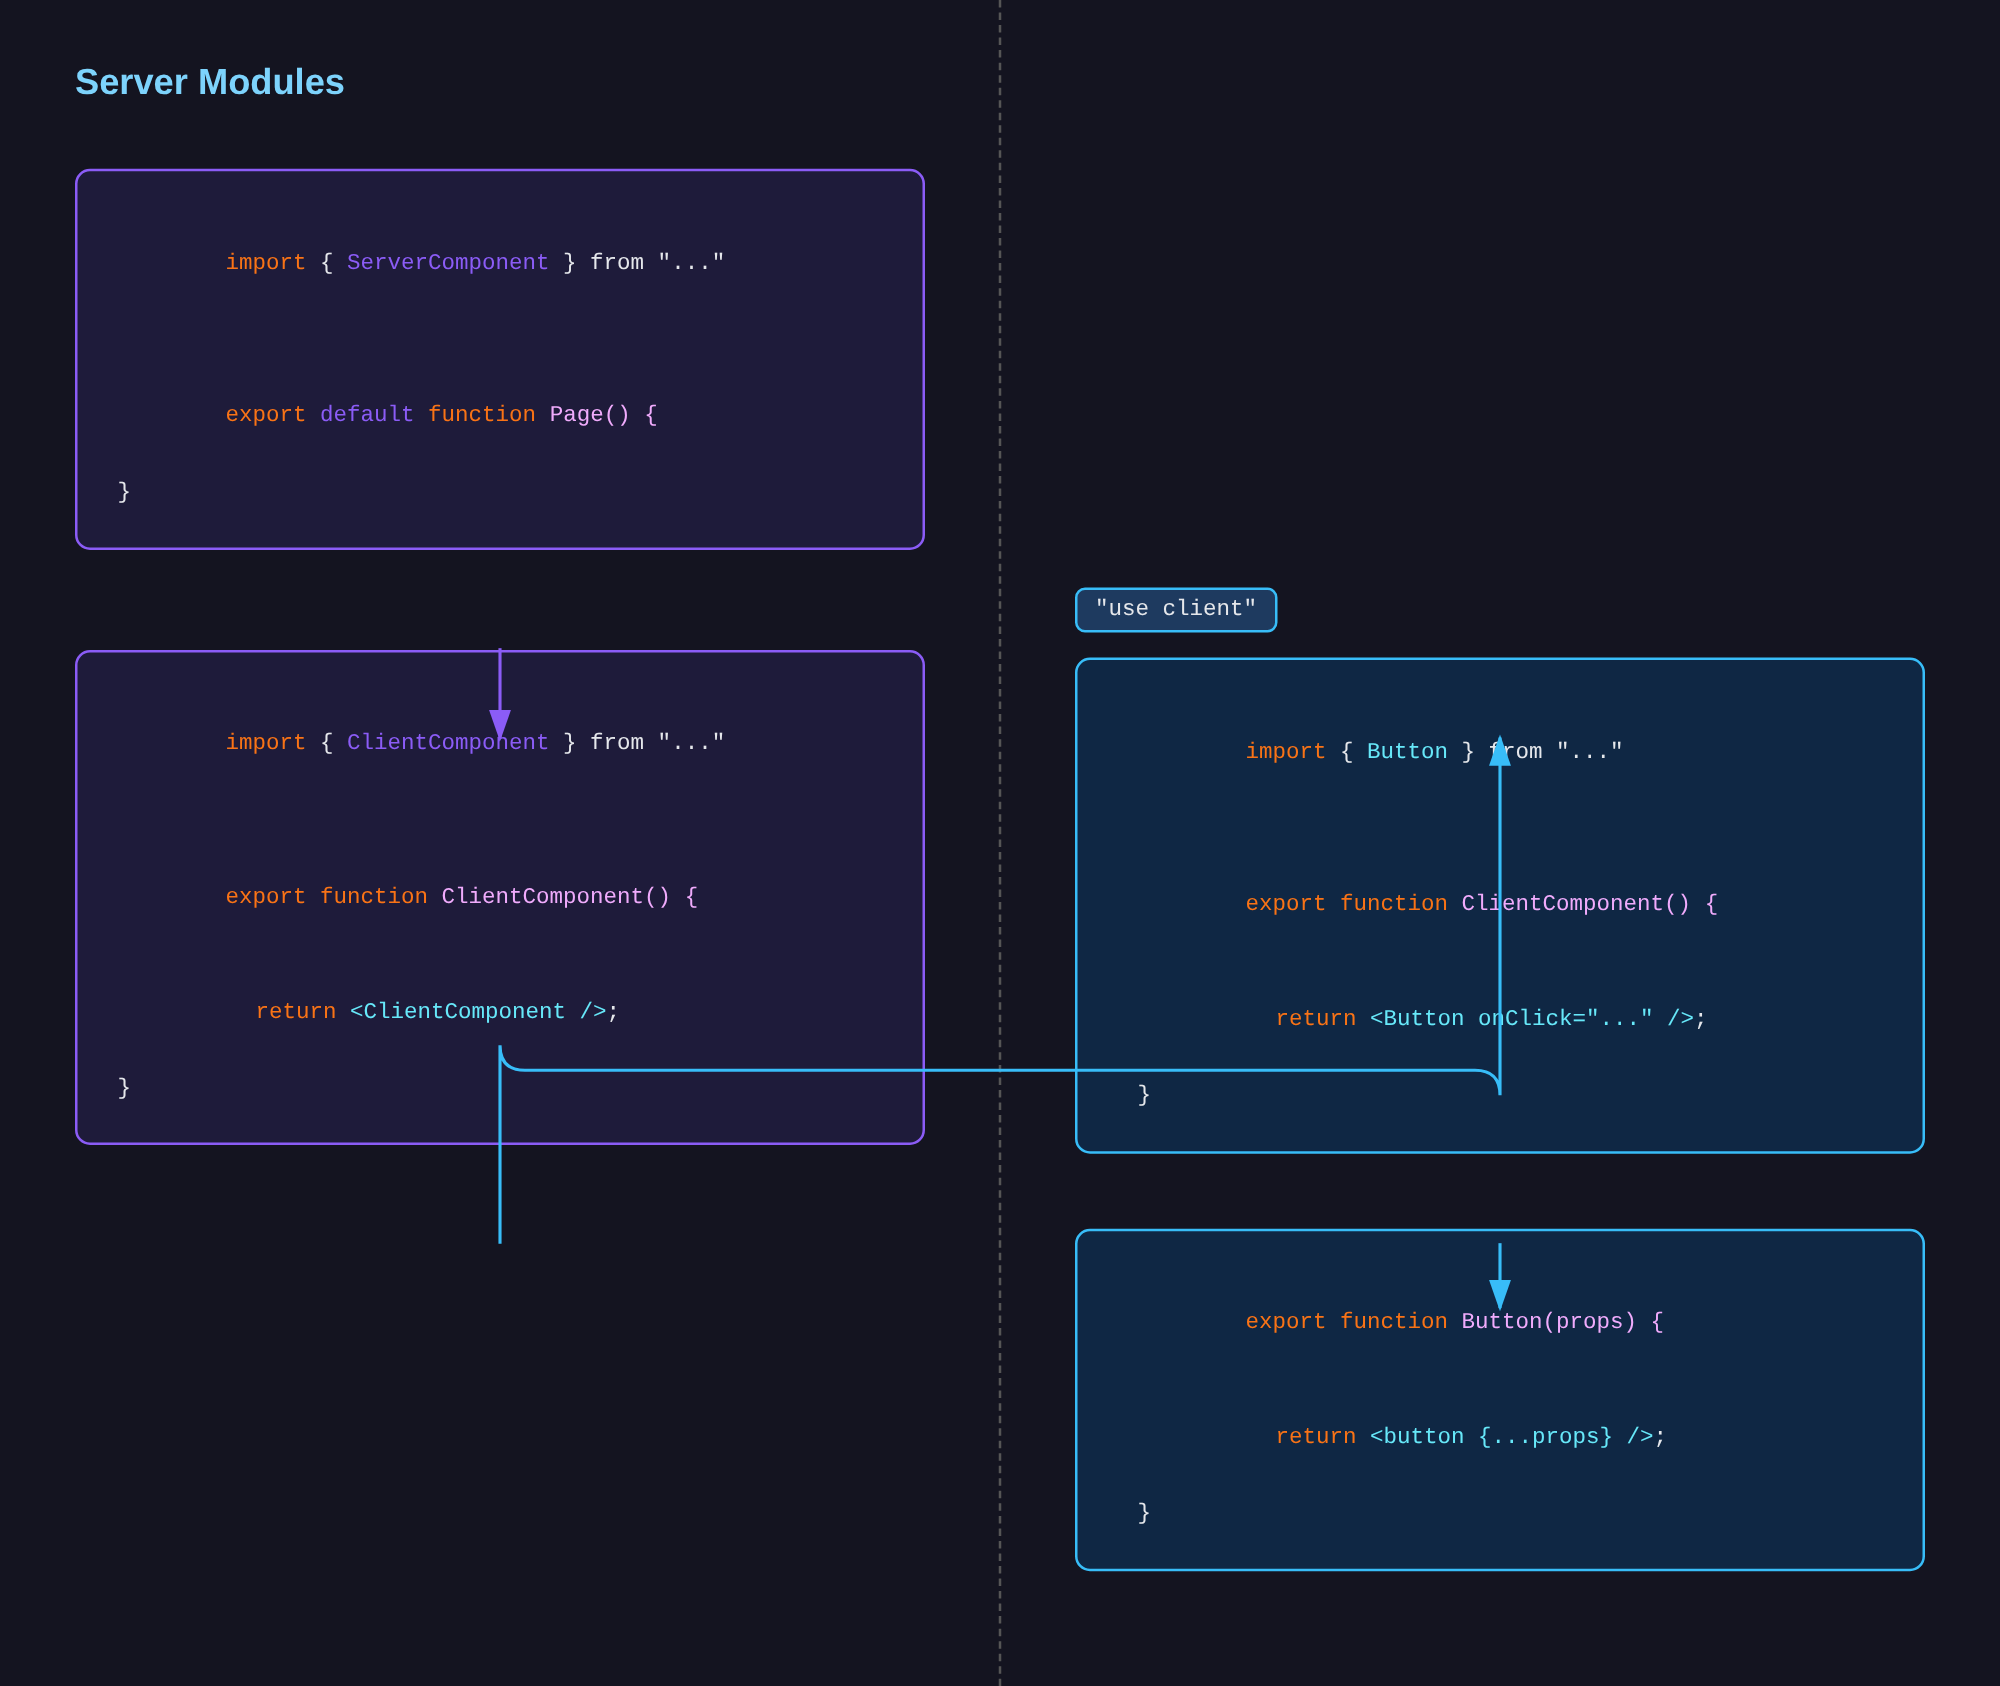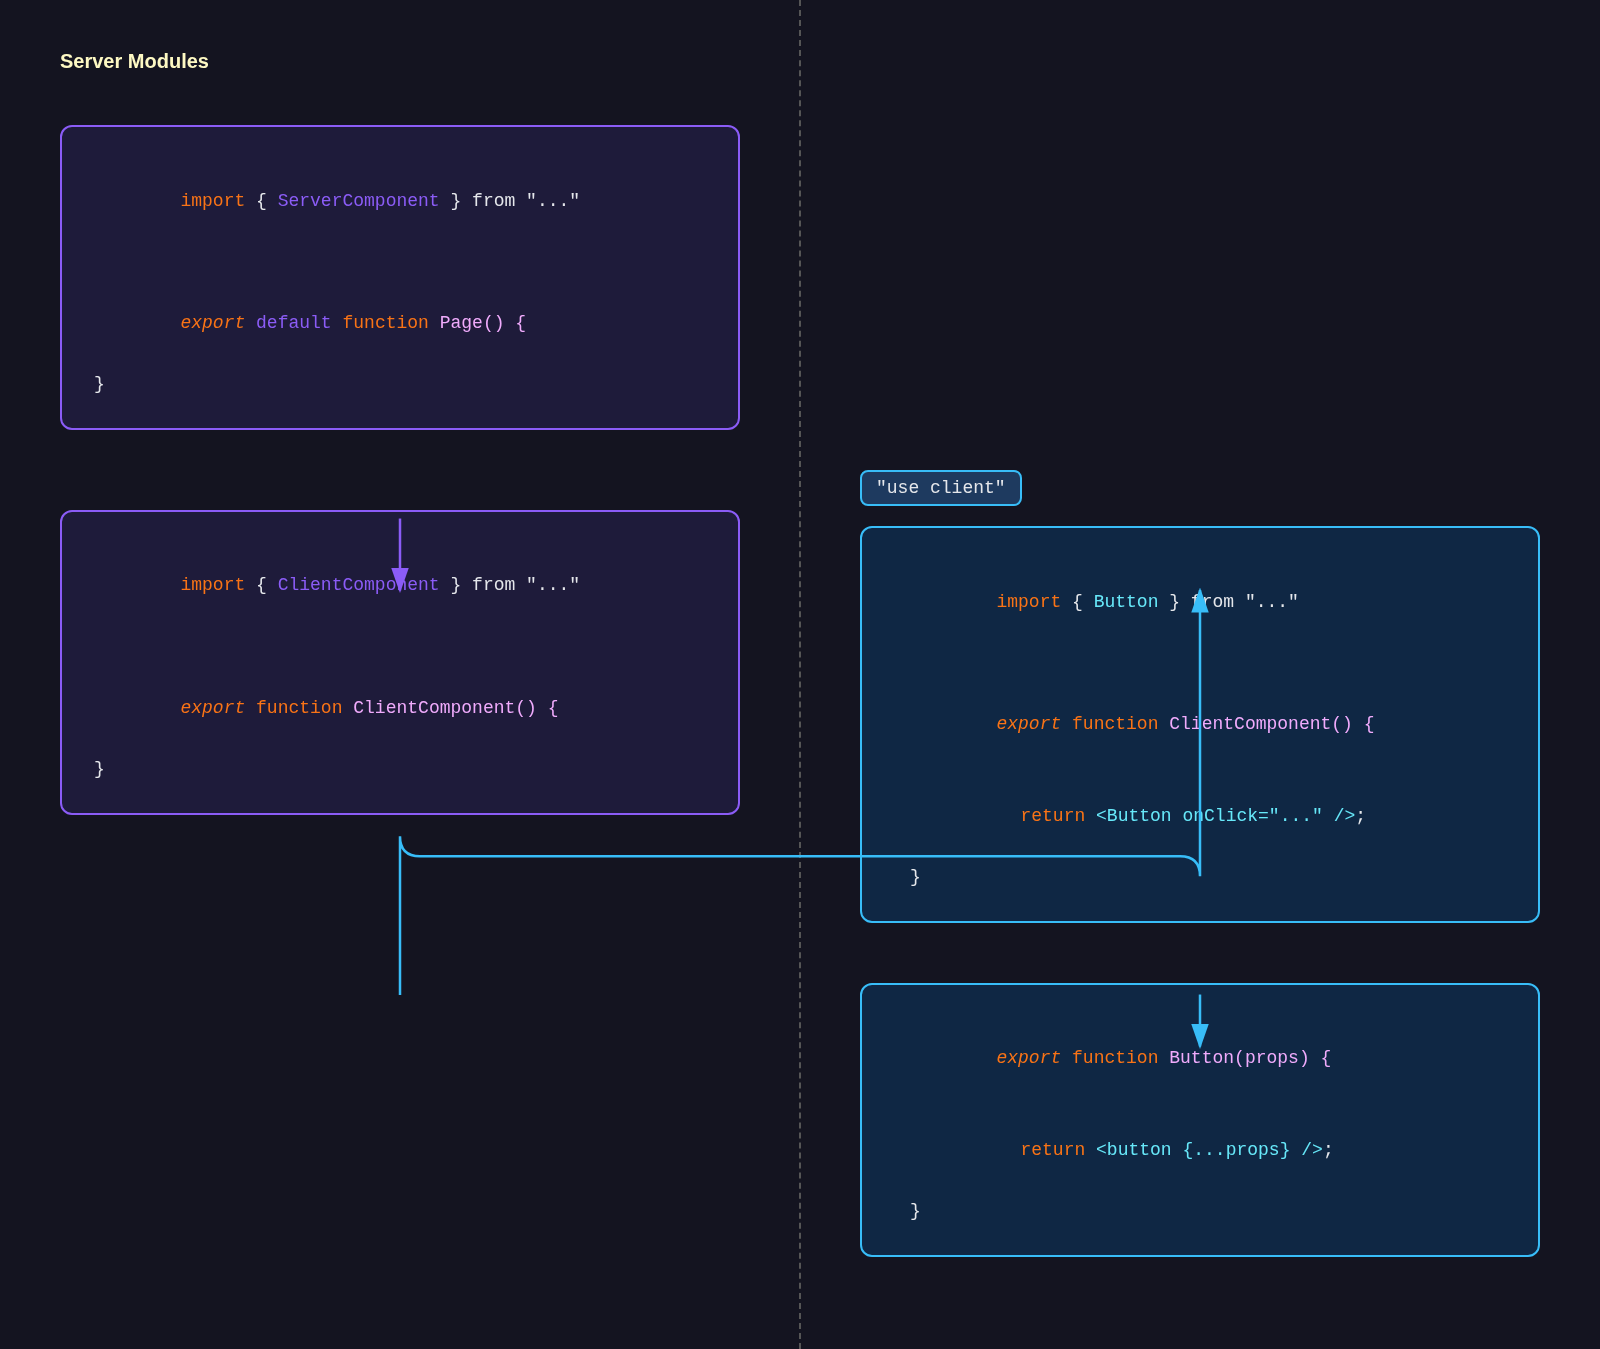"Server Modules" .section-title { color: #fef9c3 -> #7dd3fc; font-size: 20px -> 29px }
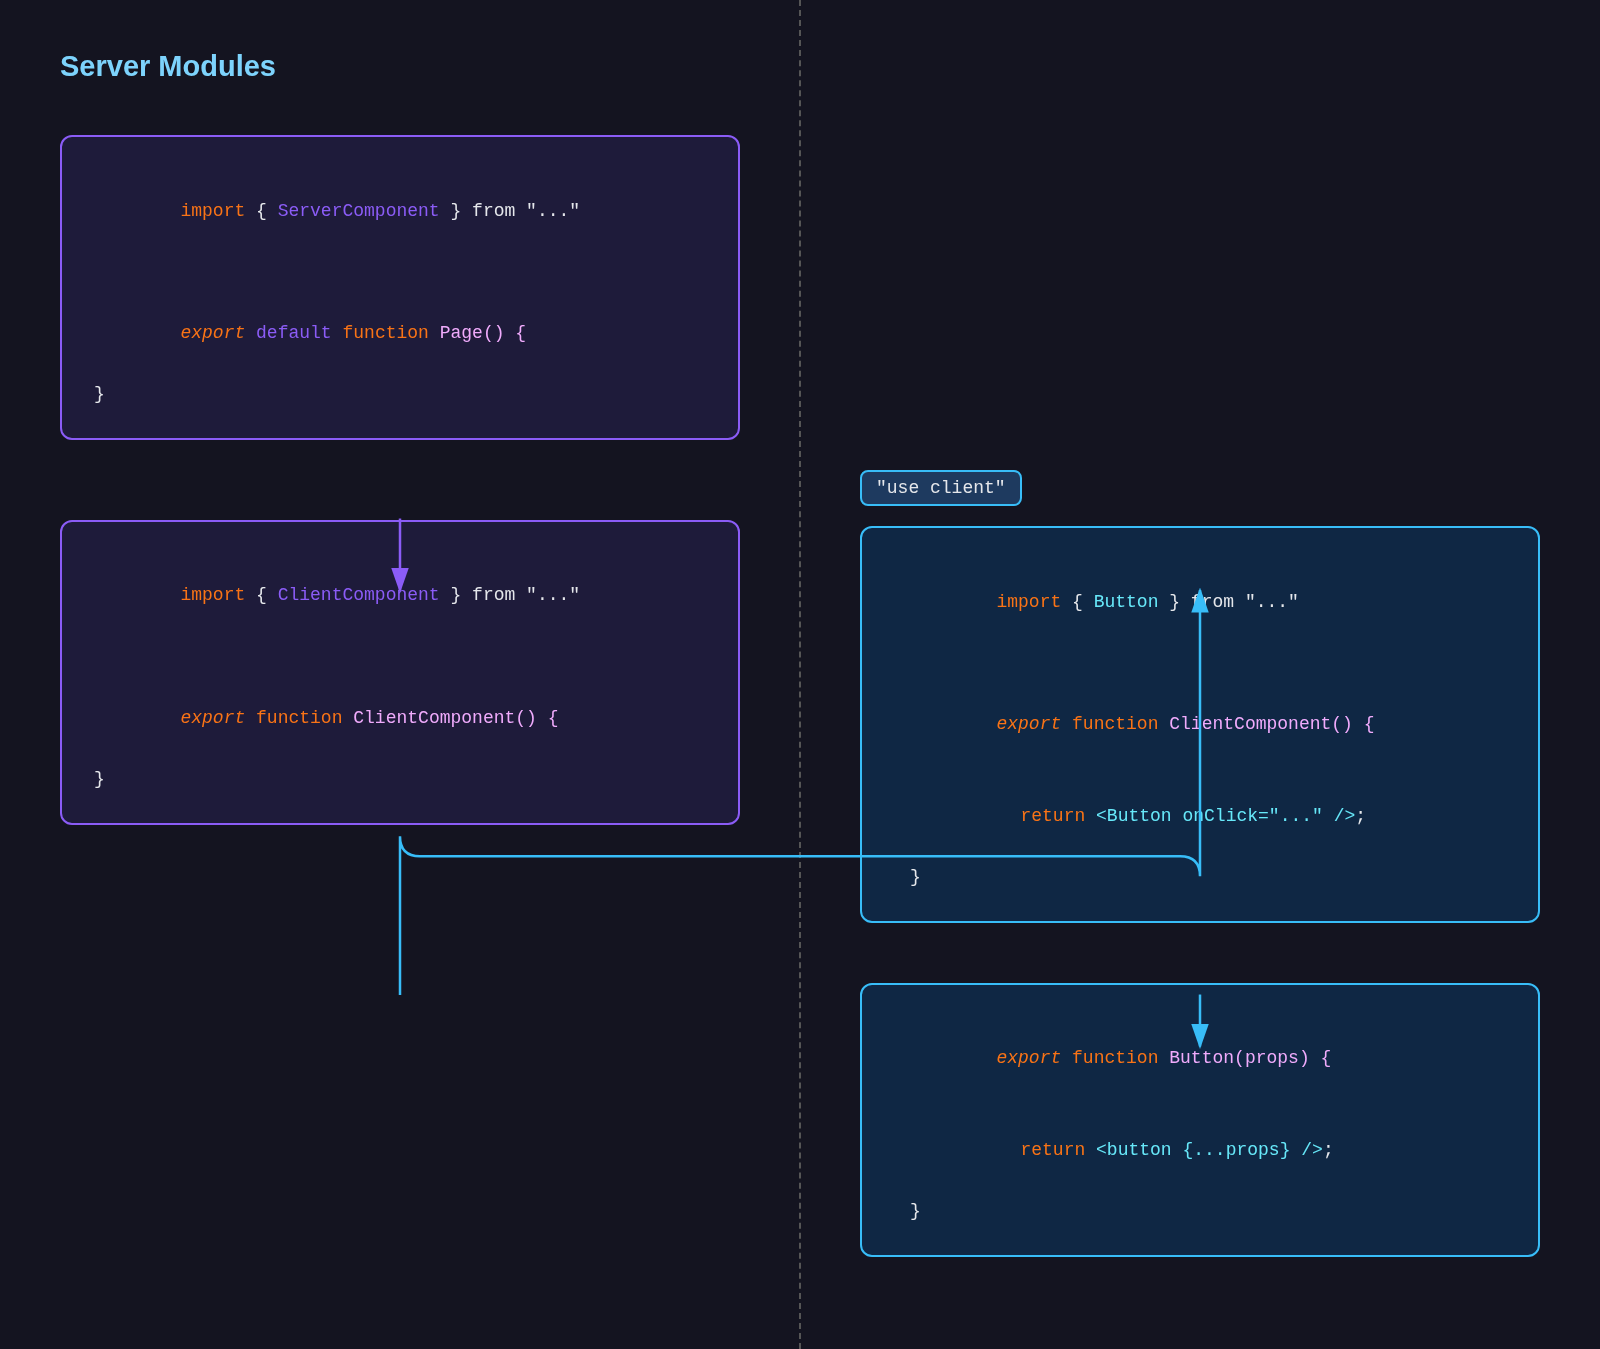"export" .kw-export { font-style: italic -> none }
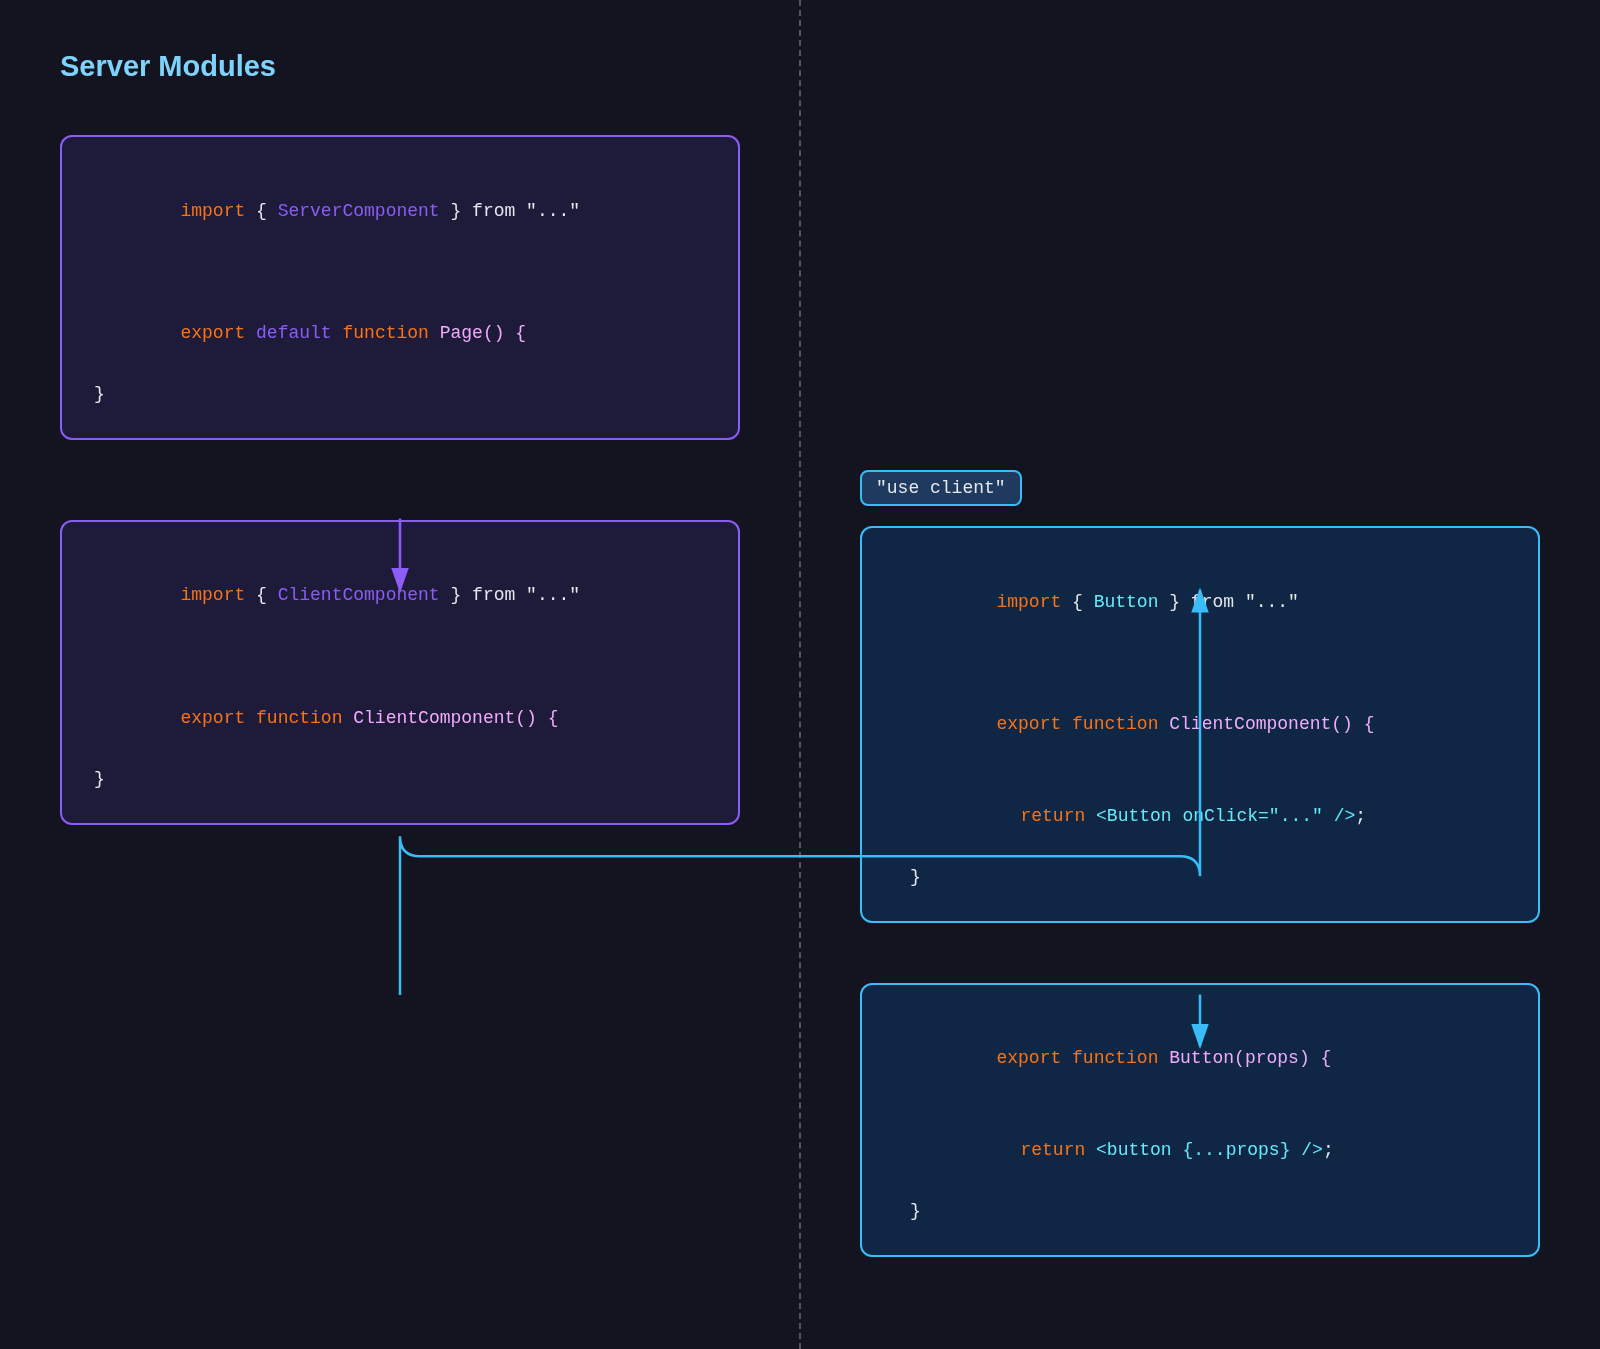"return <ClientComponent />;" span.code-line { html: none -> <span> <span>return</span><span> &lt;ClientComponent /&gt;</span><span>;</span> </span> }
